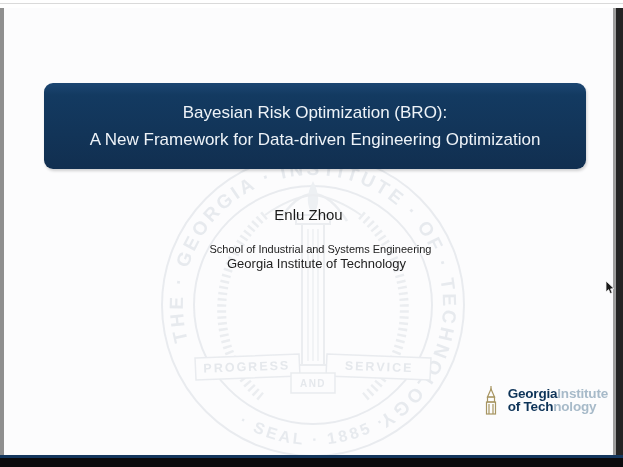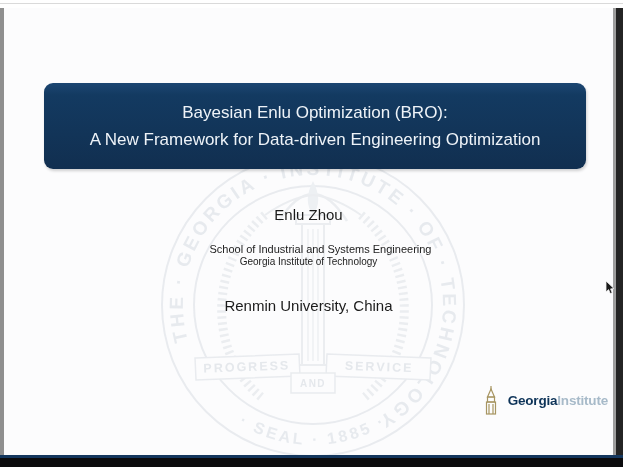"Bayesian Enlu Optimization (BRO):" div.title-line { text: Enlu -> Risk }
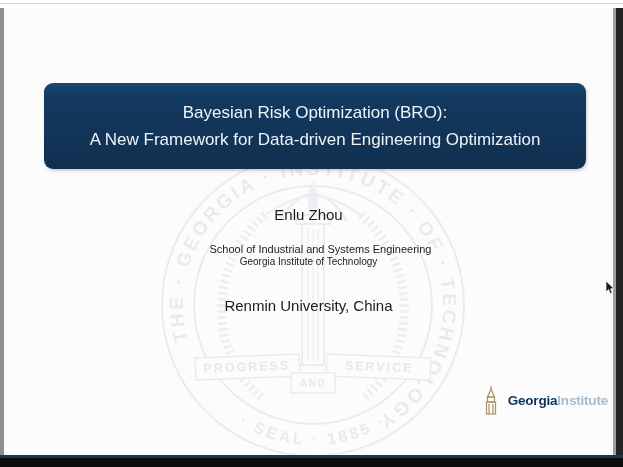"Georgia Institute of Technology" .affil2 { font-size: 10px -> 13px; padding-left: none -> 8px }
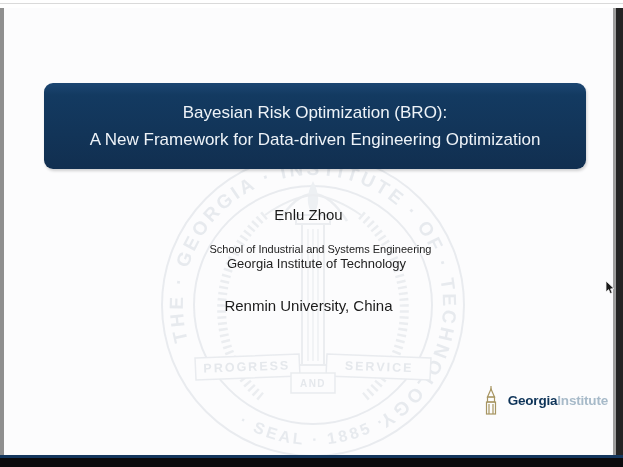"Renmin University, China" div.centered { html: <div>Renmin University, China</div> -> none }
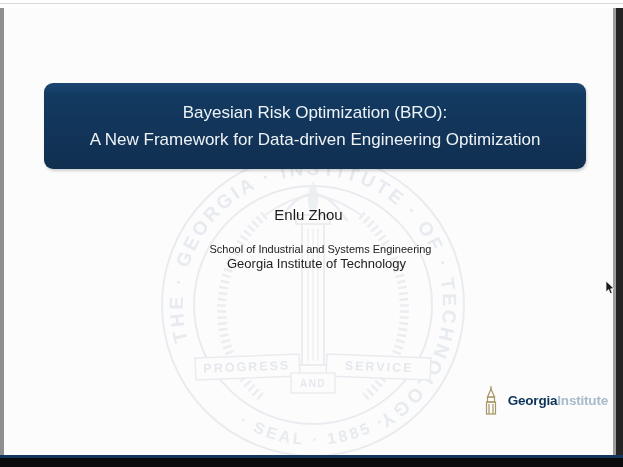"of Technology" div { html: none -> <div><span>of Tech</span><span>nology</span></div> }
